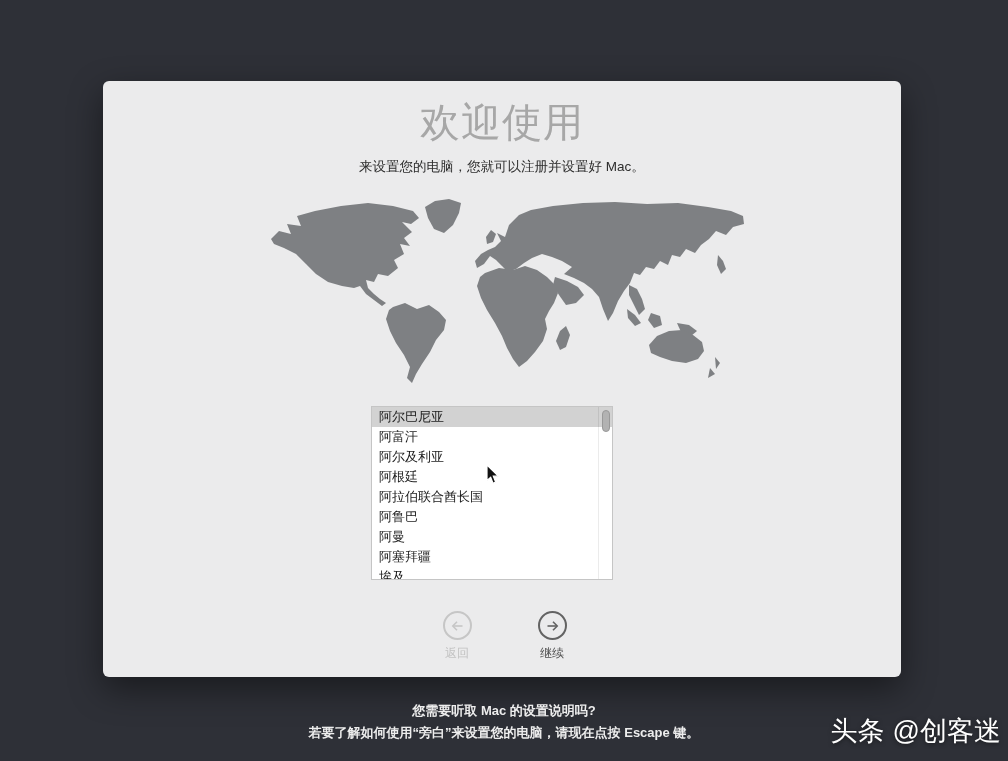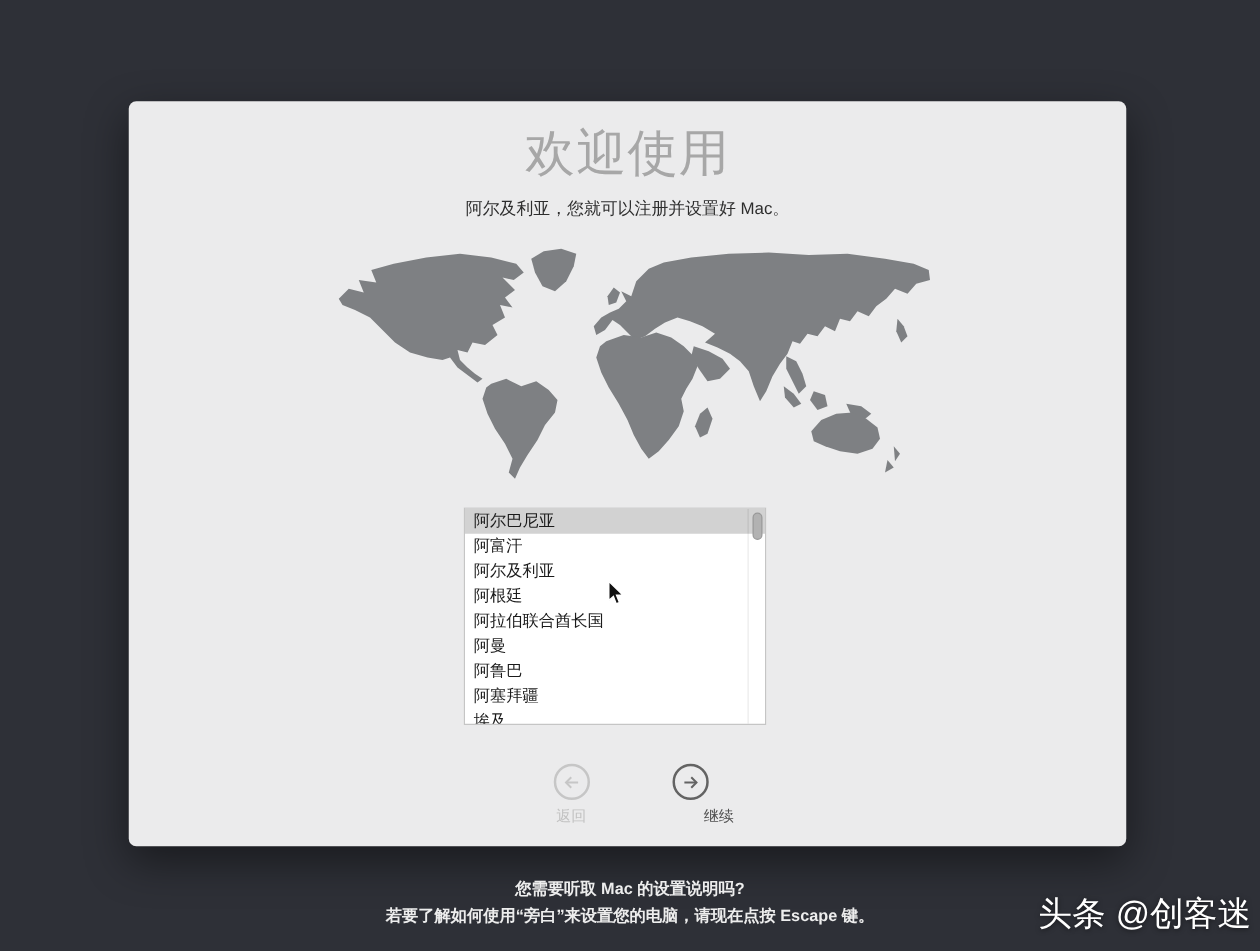"阿尔及利亚，您就可以注册并设置好 Mac。" div.page-subtitle { text: 阿尔及利亚 -> 来设置您的电脑 }
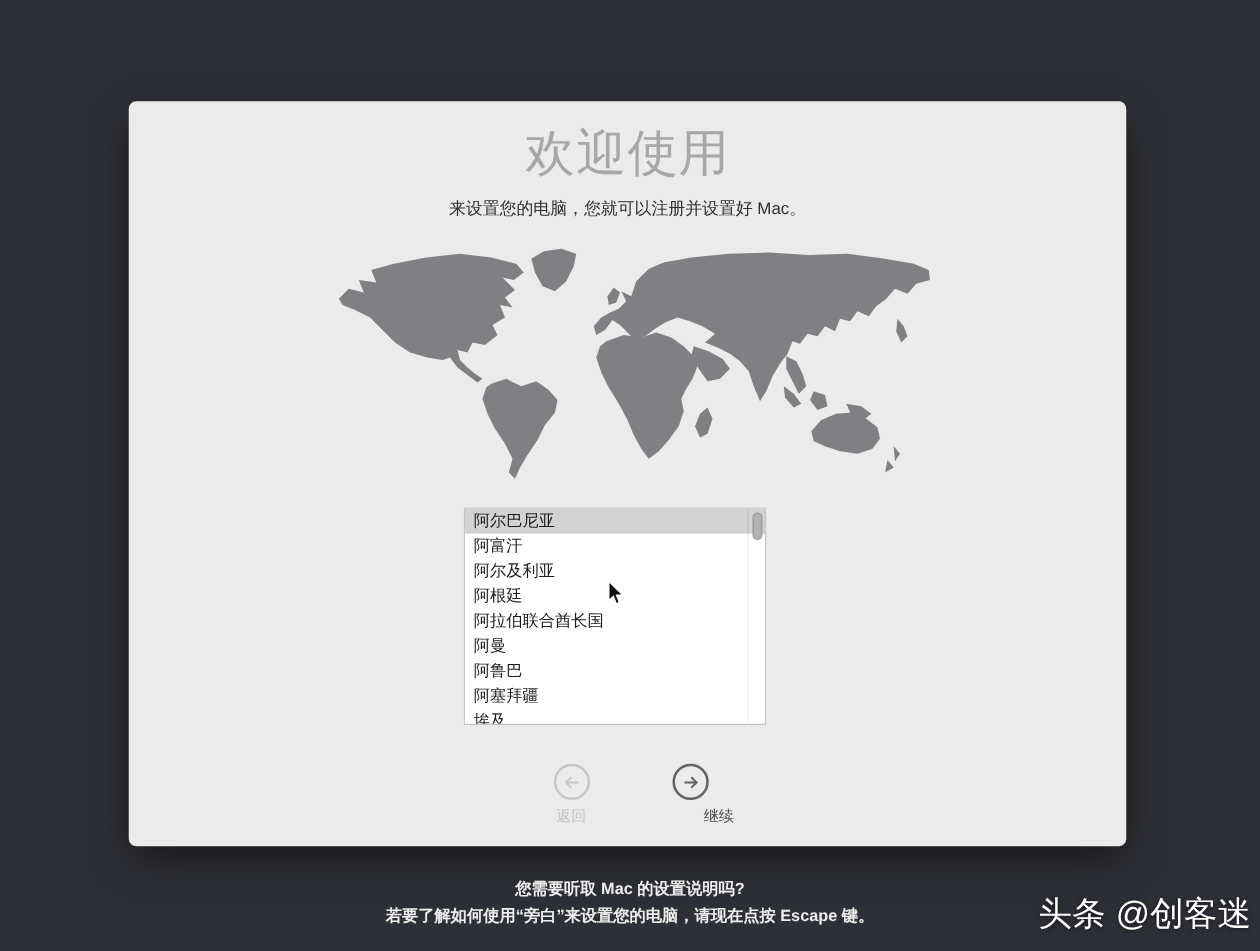"阿曼" div.list-row { order: before "阿鲁巴" -> after "阿鲁巴" }
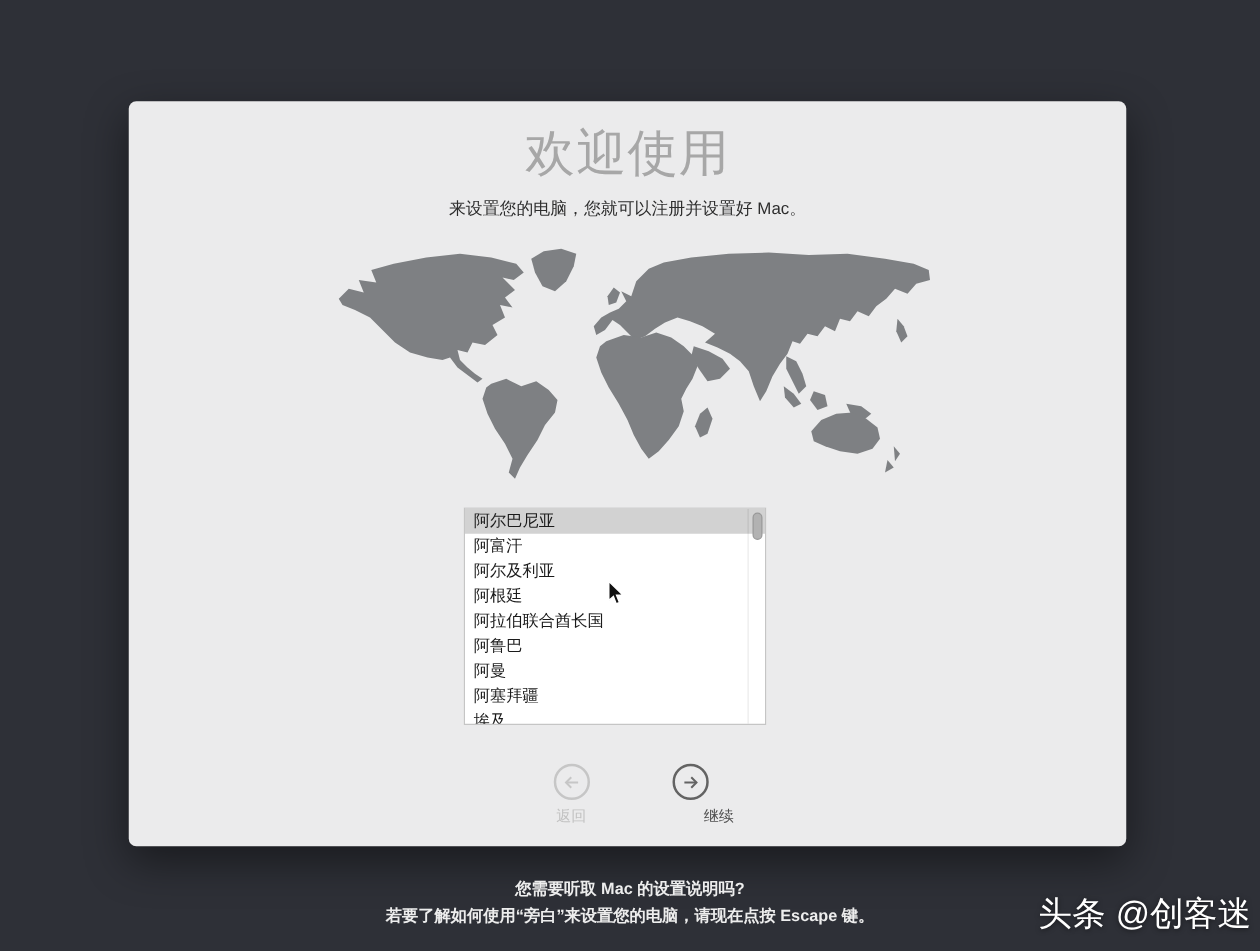"继续" .nav-btn.continue { text-align: right -> none }
